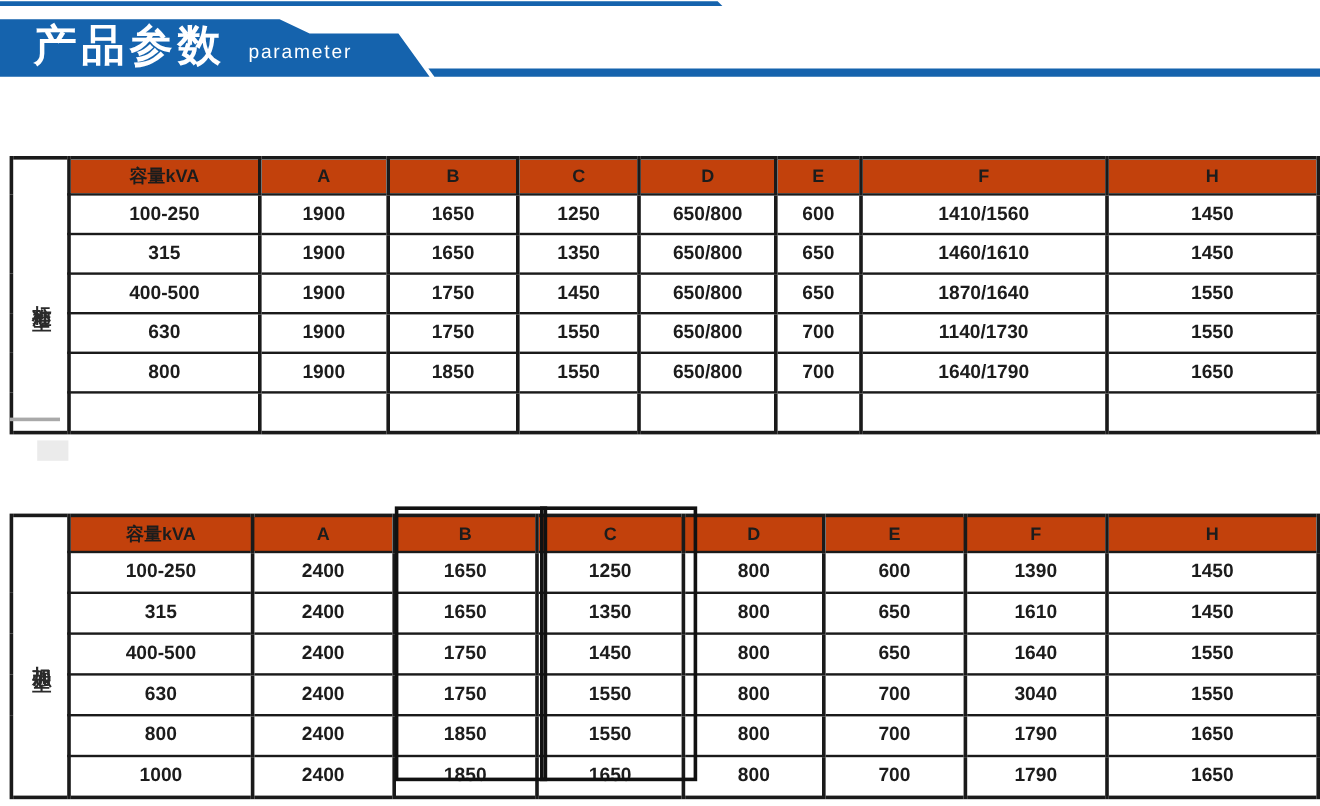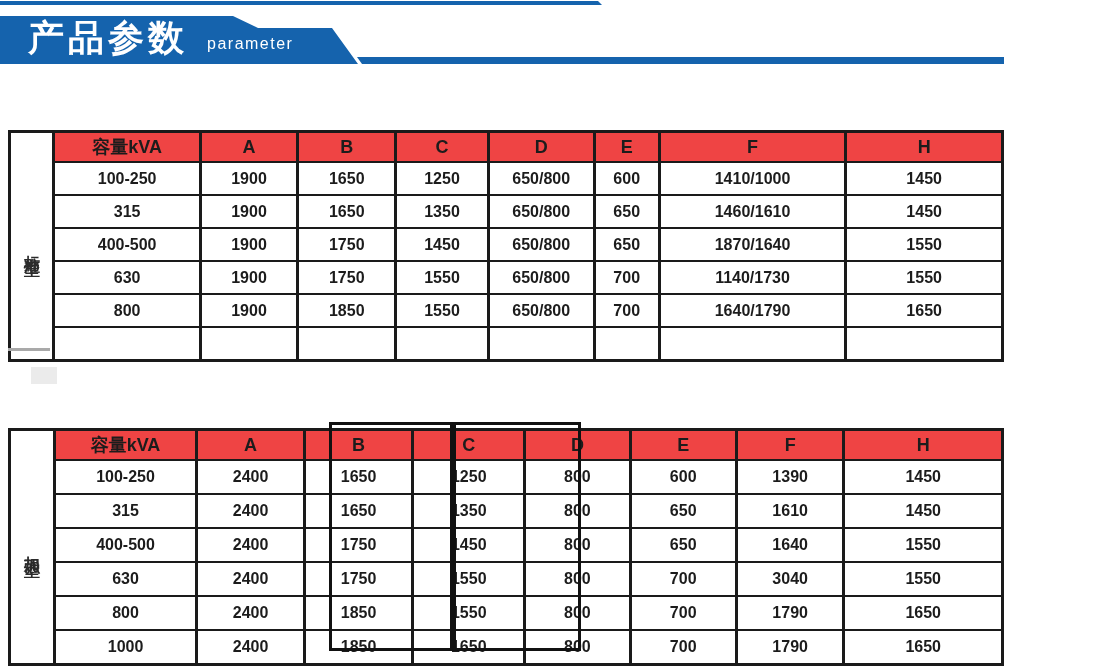"产品参数" #stage { width: 1004px -> 1100px }
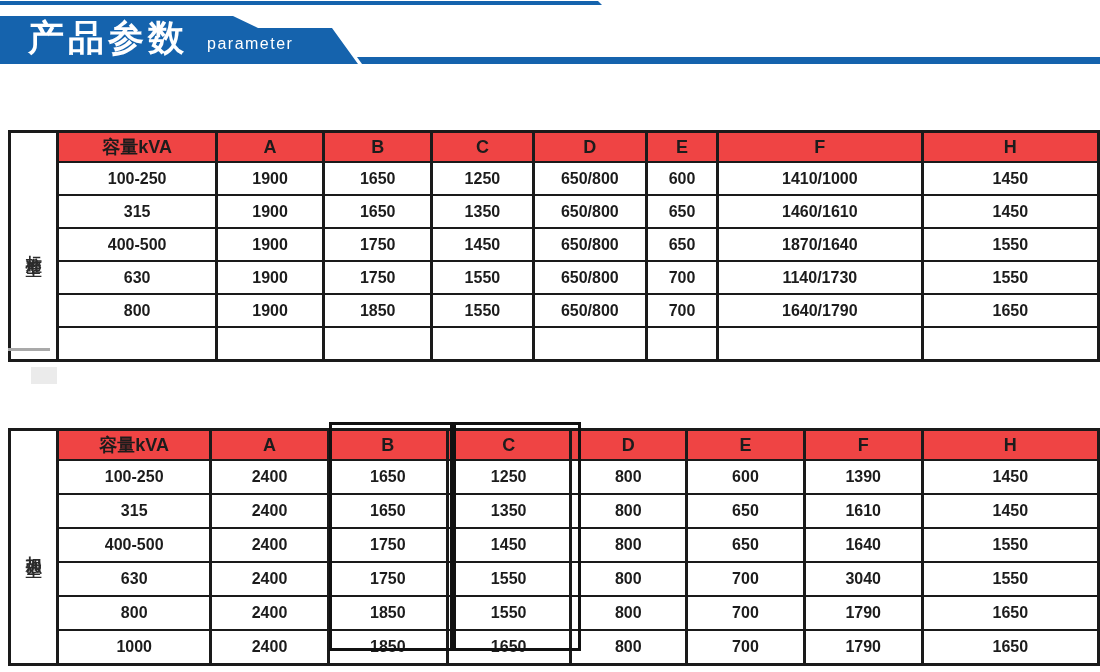"容量kVA" td.head { background: #ef4444 -> #c2410c; font-size: 18px -> 15px }
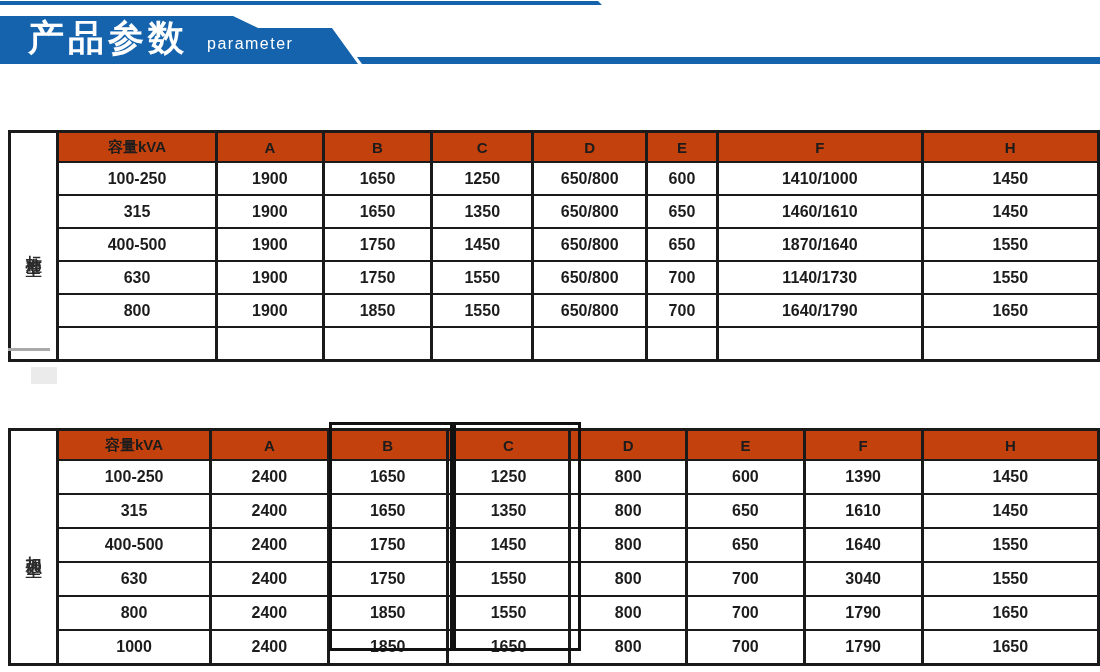"1410/1000" td { text: 1410/1000 -> 1410/1560 }
